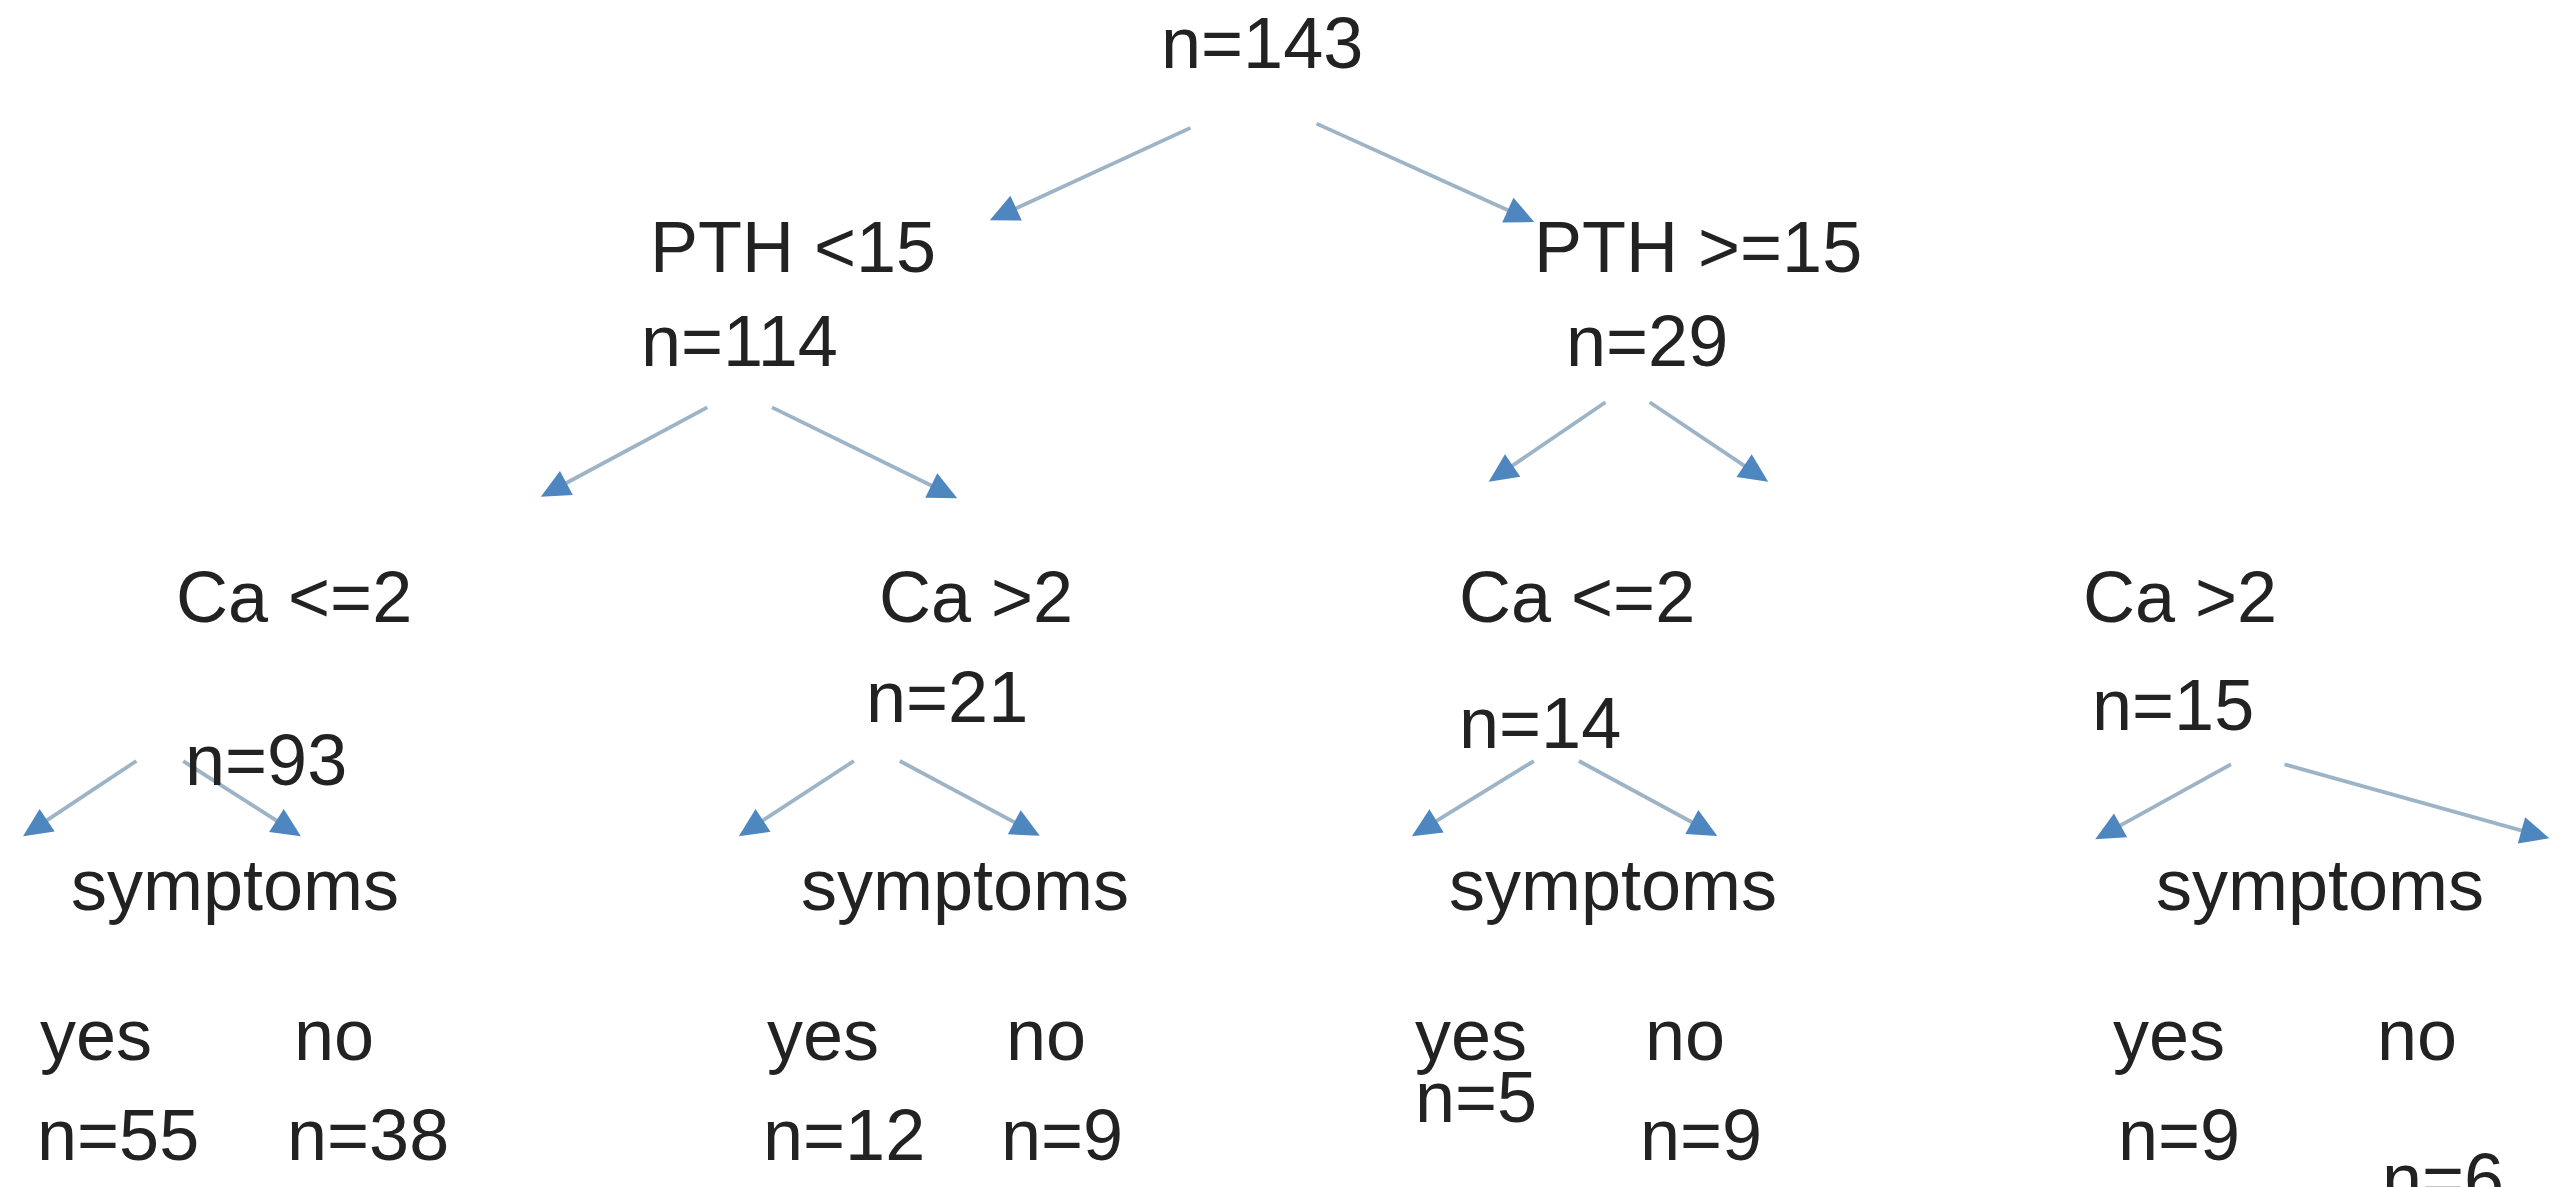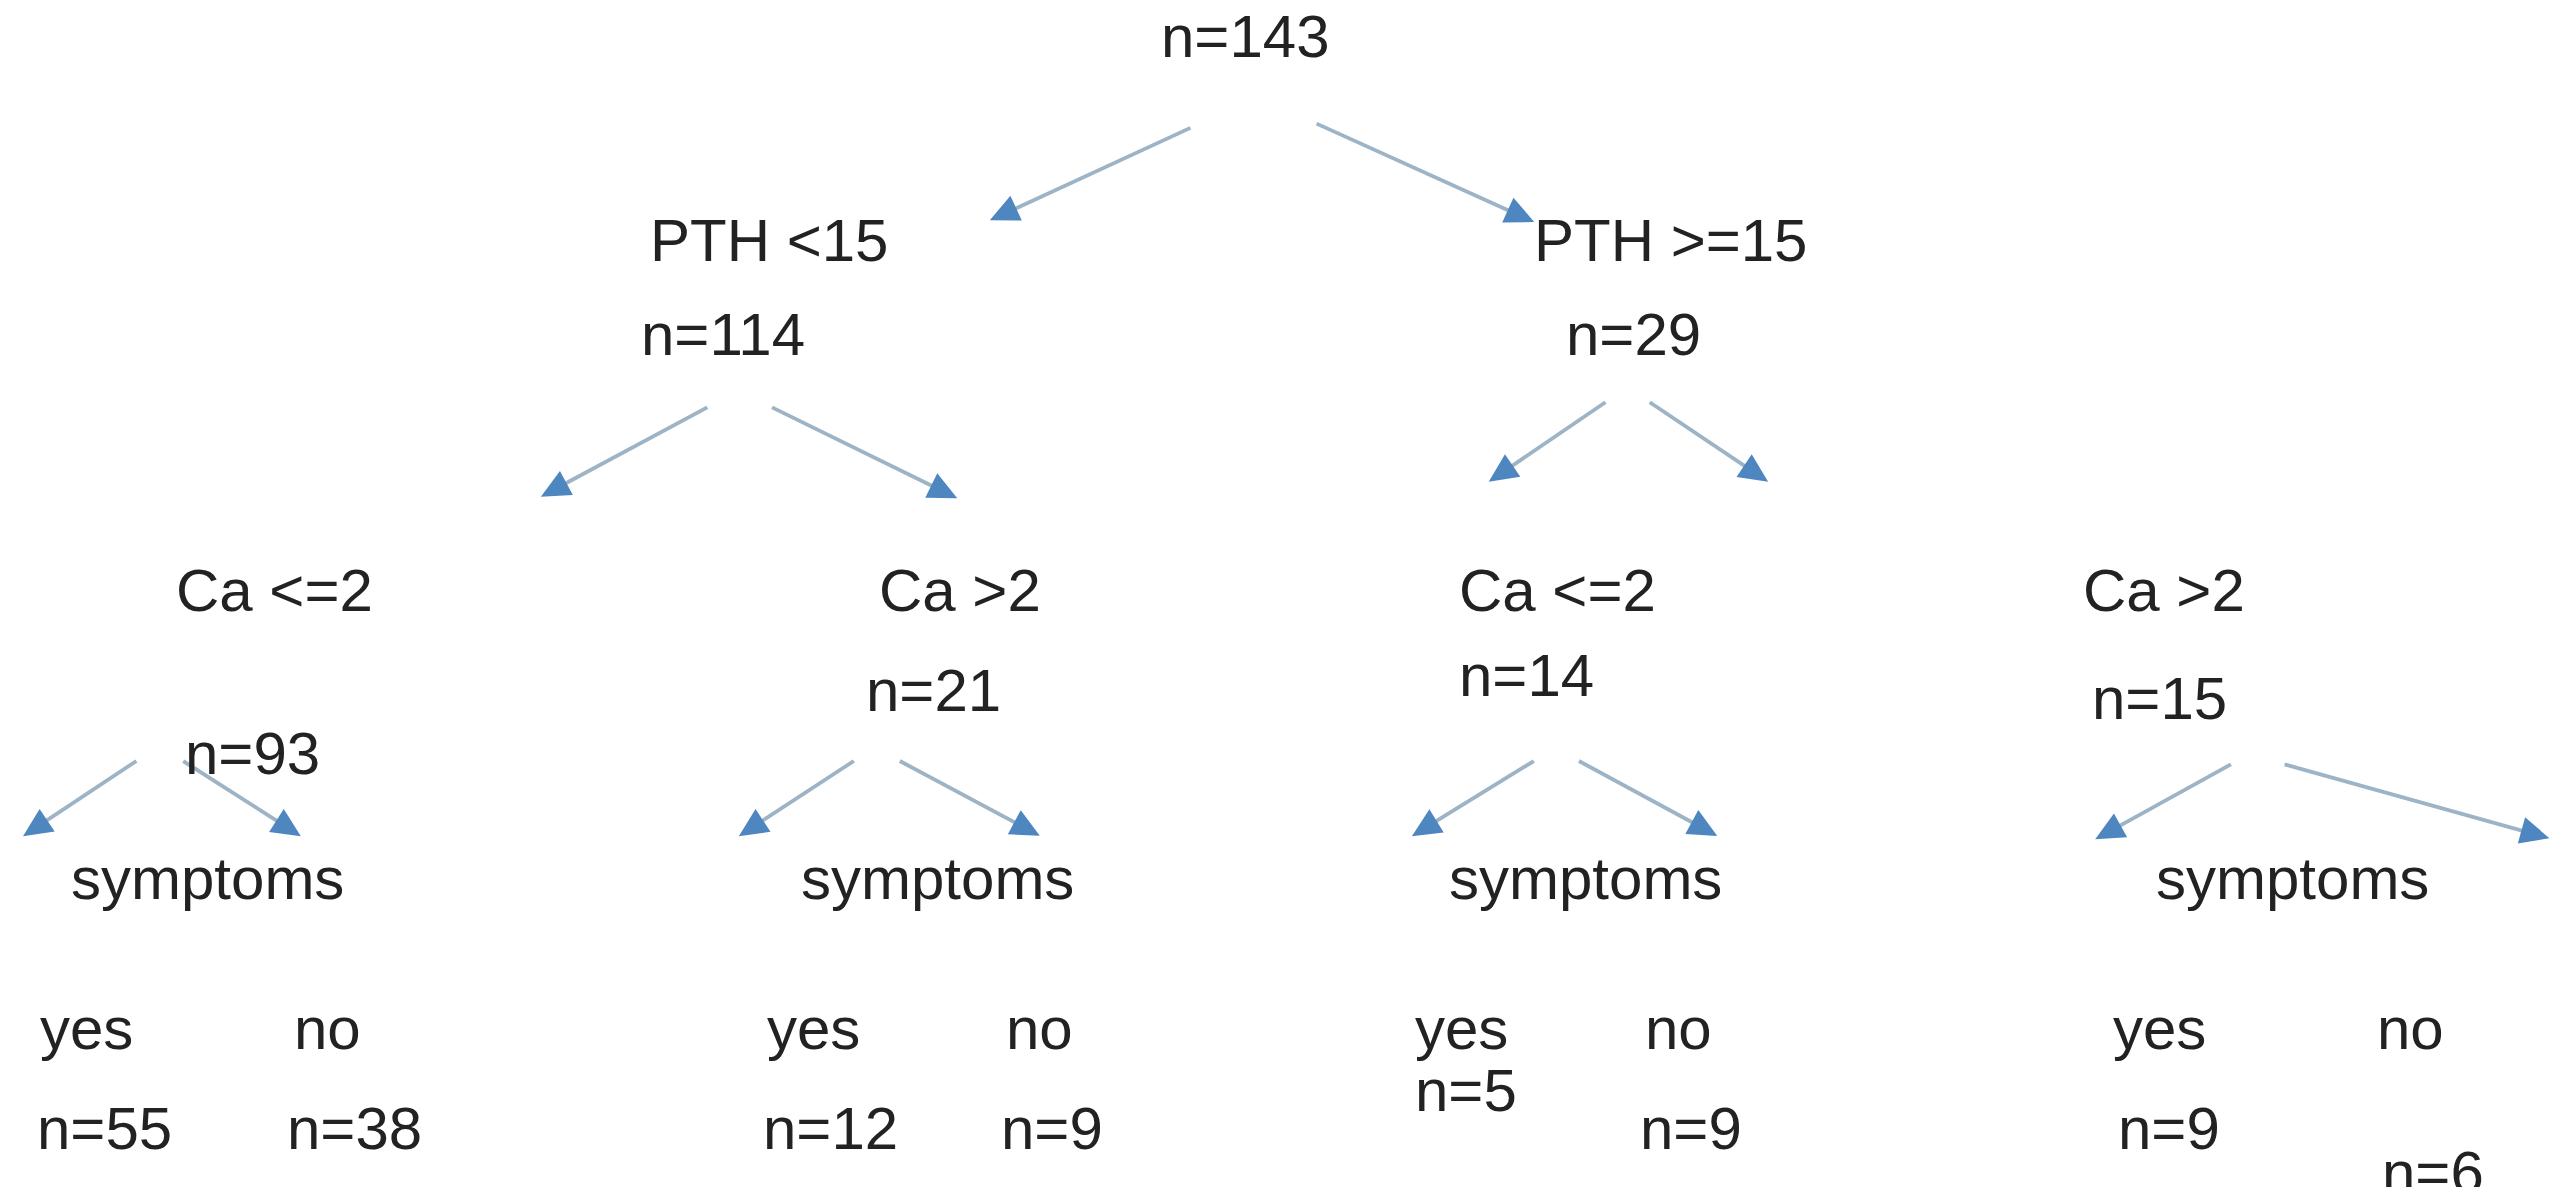"n=143" .t { font-size: 60px -> 72px }
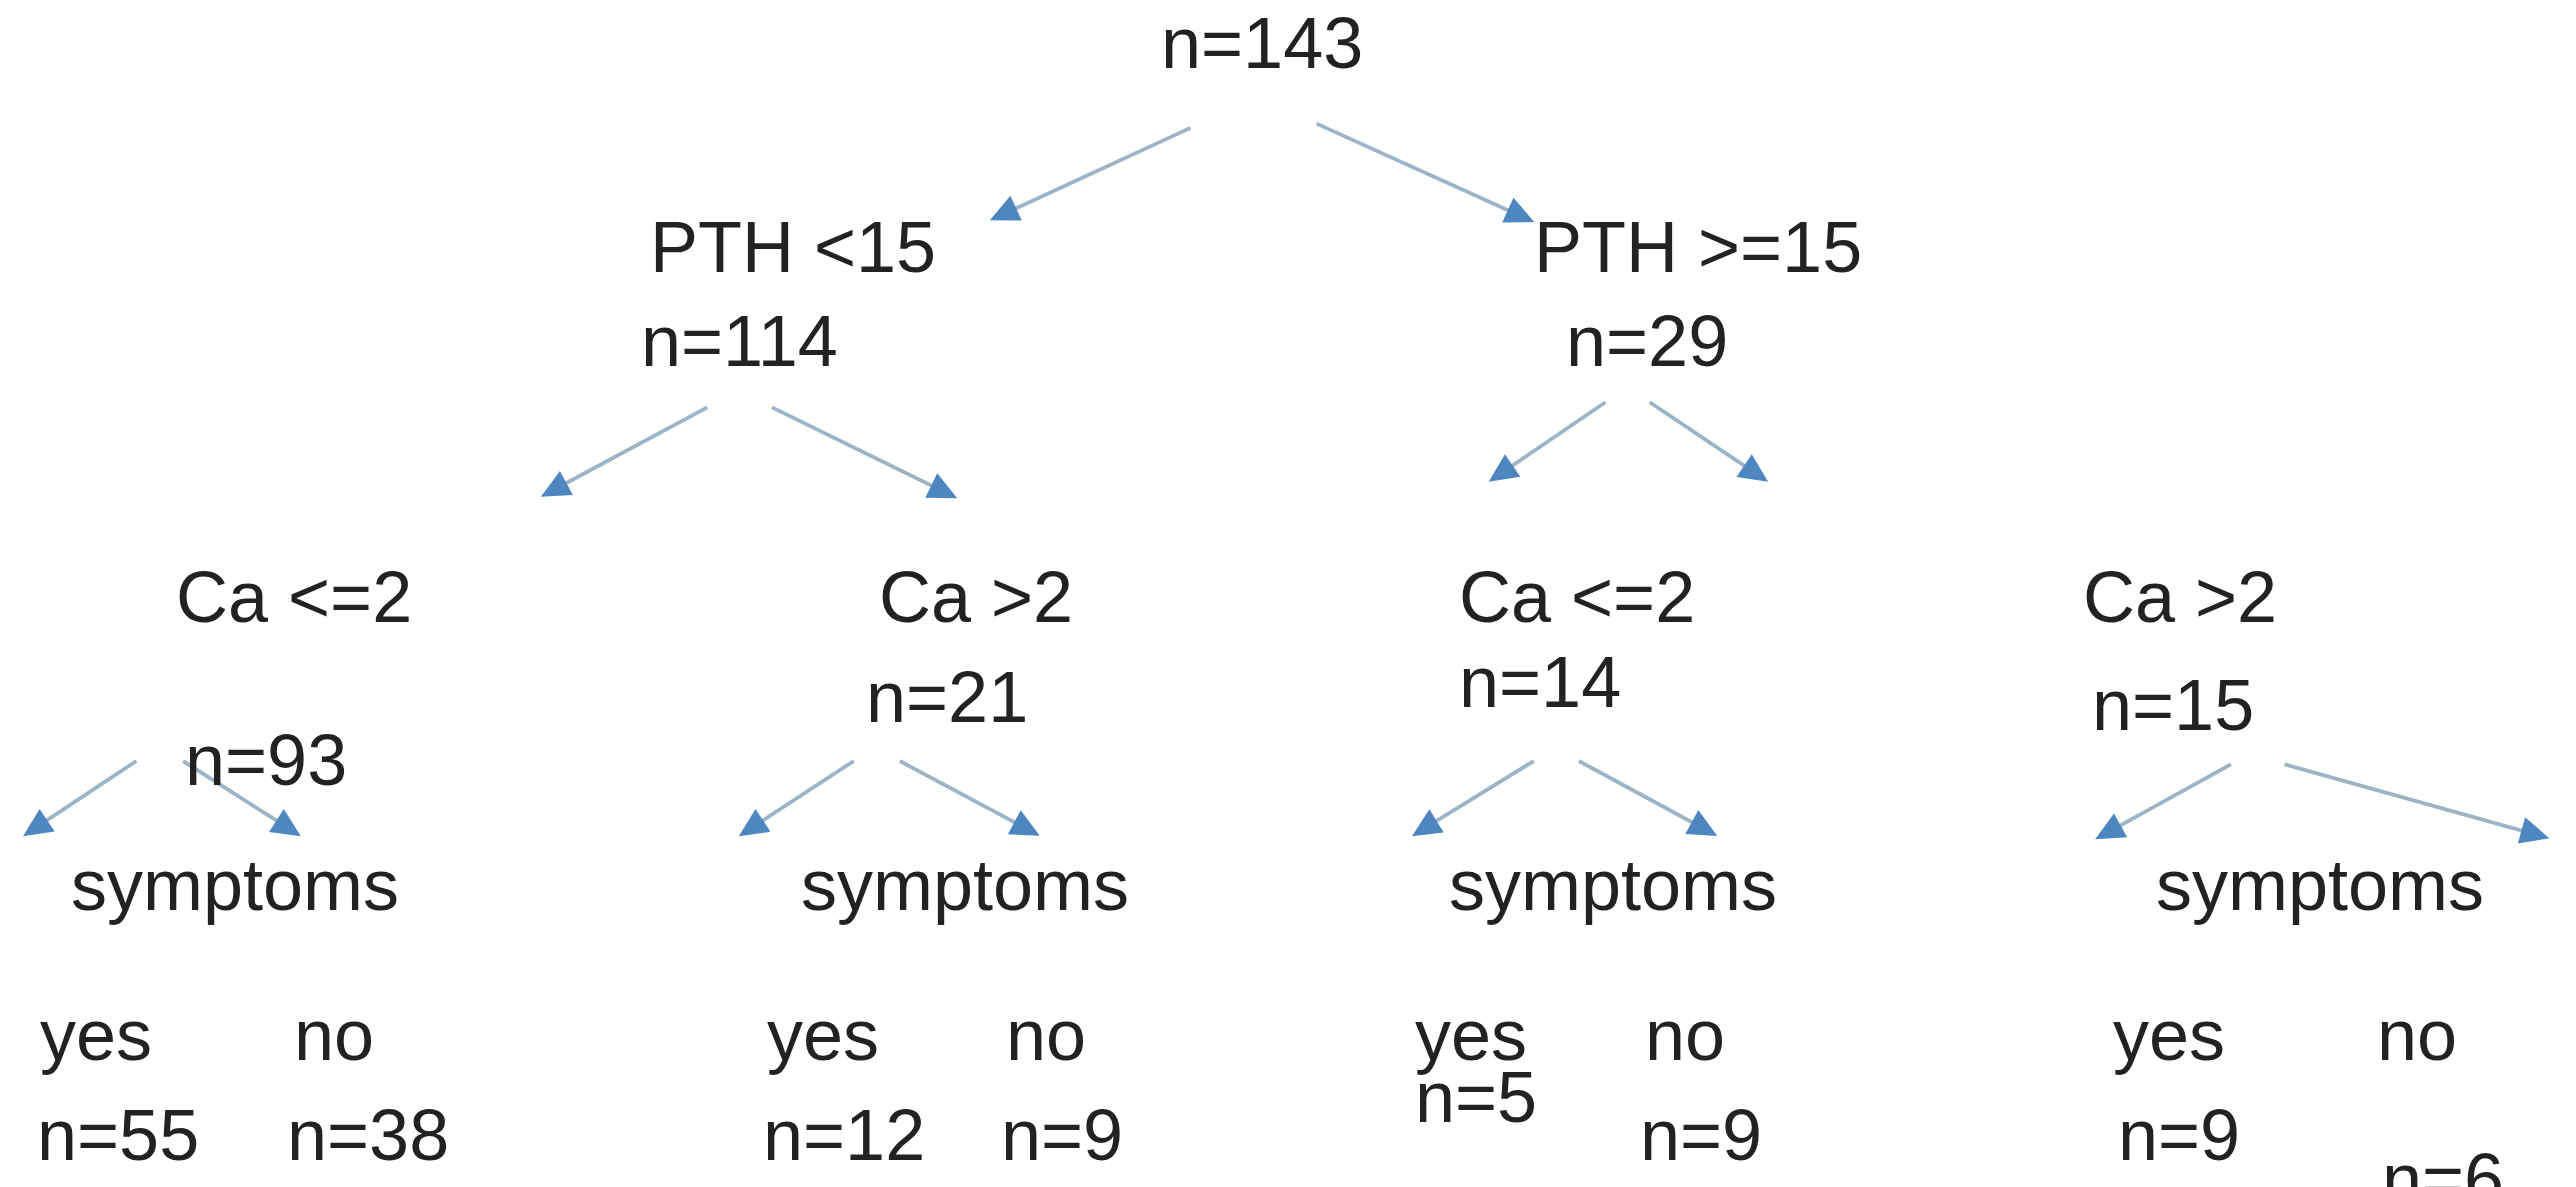"n=14" div.t { top: 646px -> 687px }
